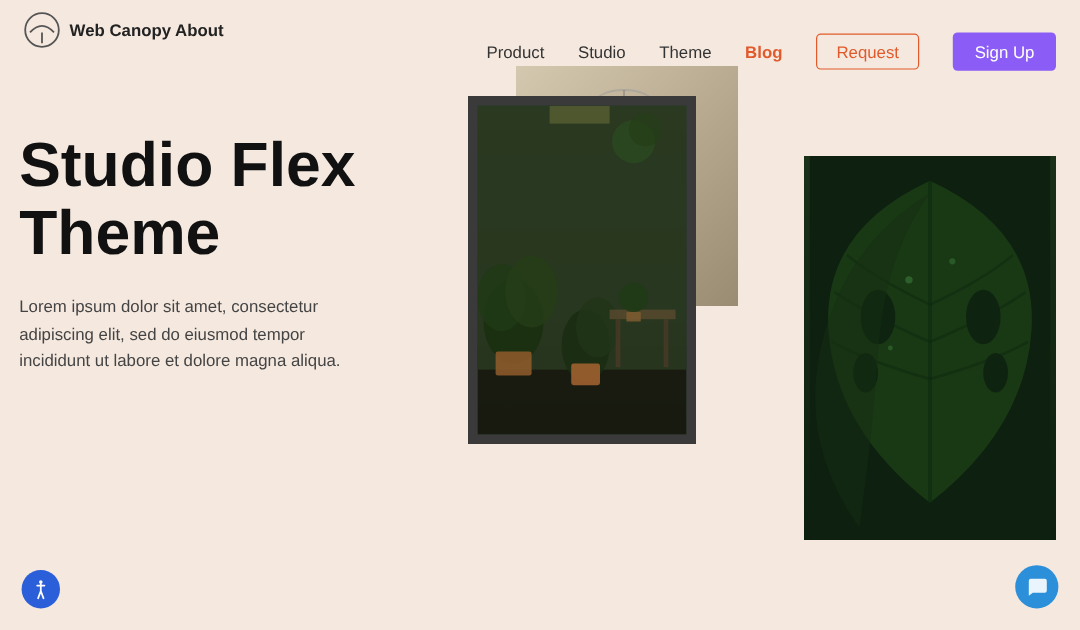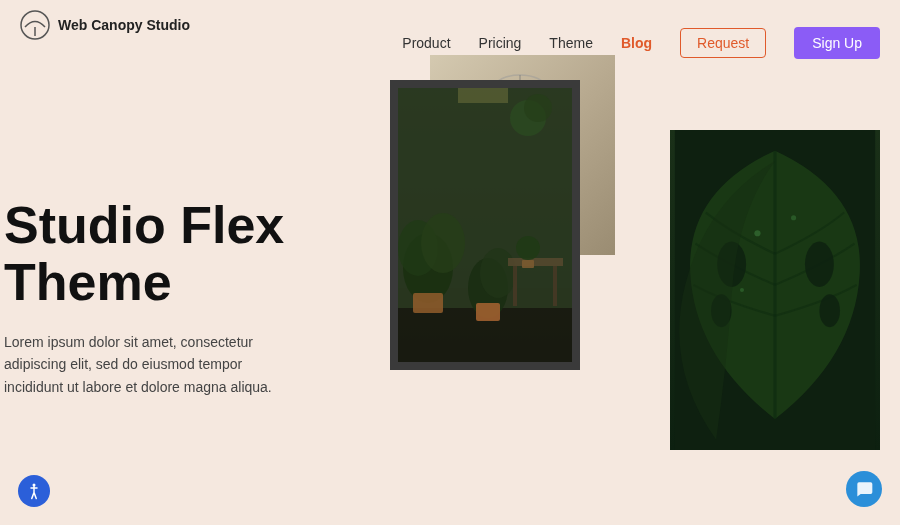"Web Canopy Studio" span.logo-text { text: Studio -> About }
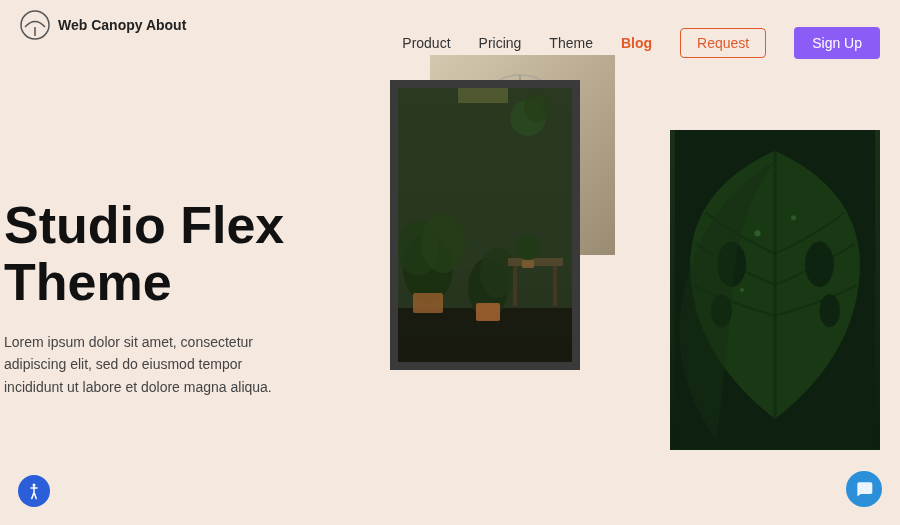"Pricing" a.nav-link { text: Pricing -> Studio }
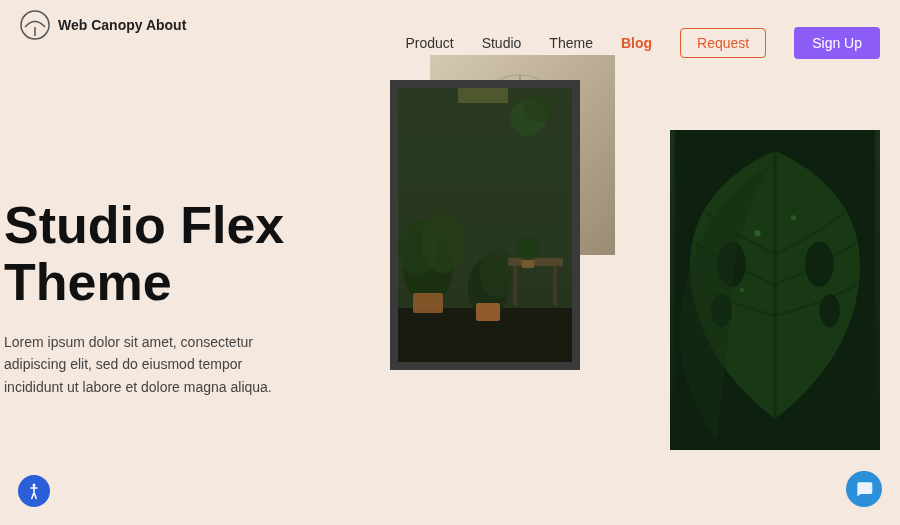"Studio Flex Theme" .hero { align-items: center -> flex-start; padding: 0 4px -> 0 16px }
